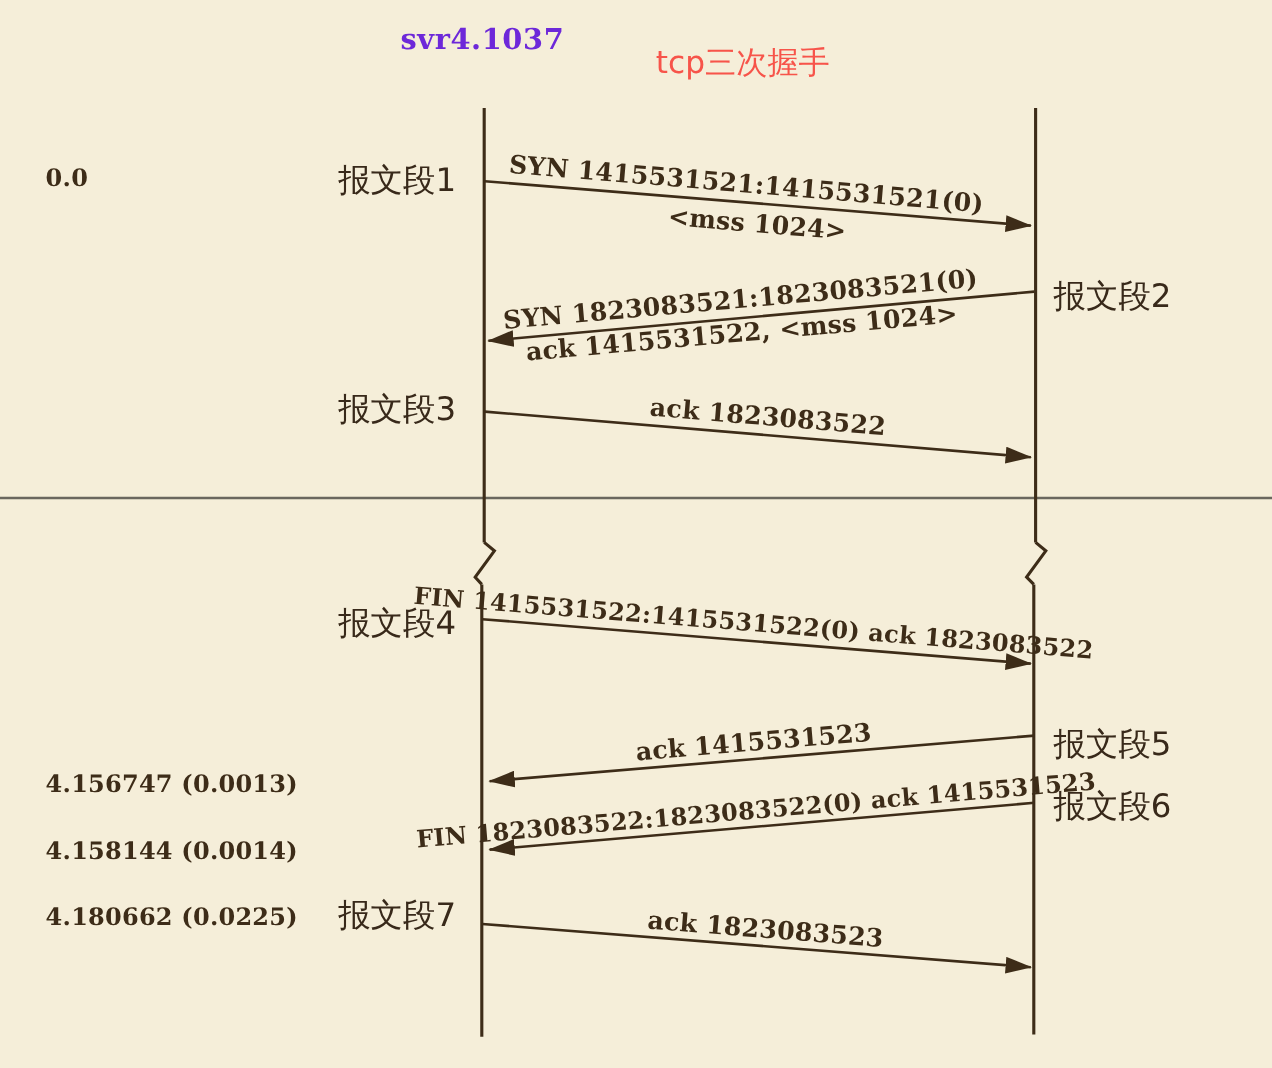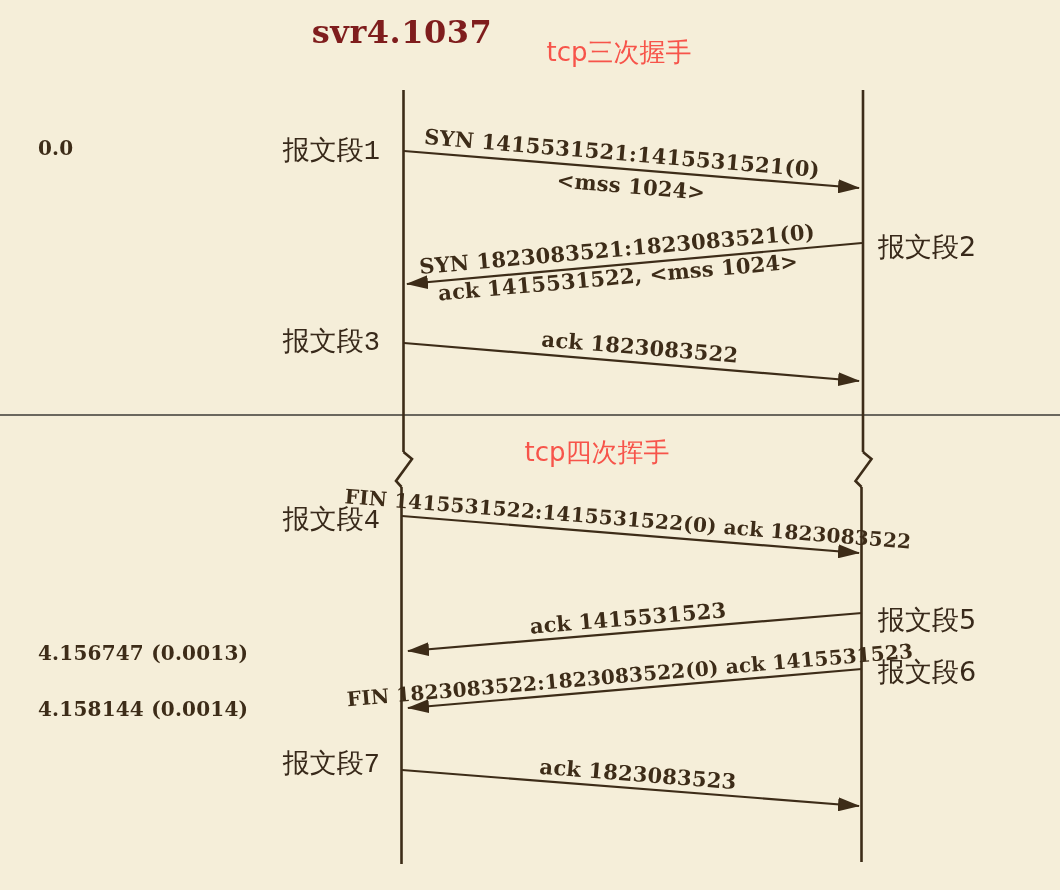"svr4.1037" .host { color: #7f1d1d -> #6d28d9; font-size: 32px -> 24px }
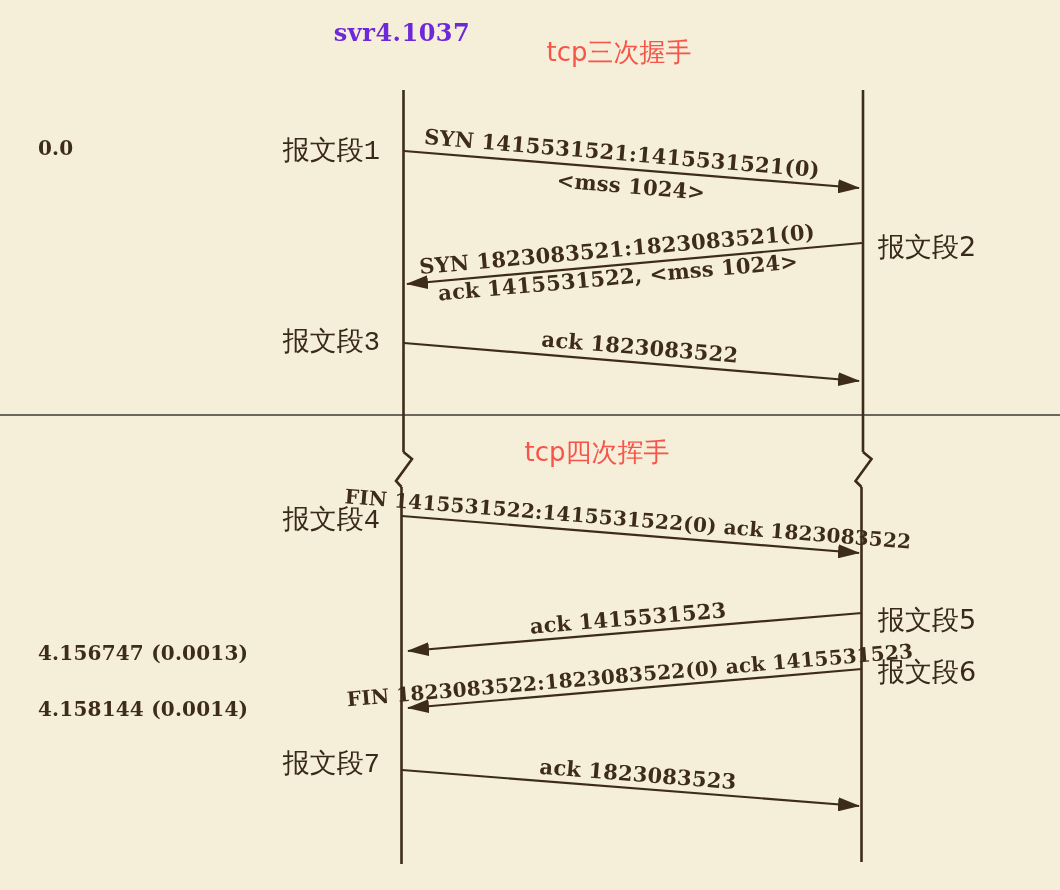"报文段1" .seg.left { font-family: Liberation Mono, monospace -> none }
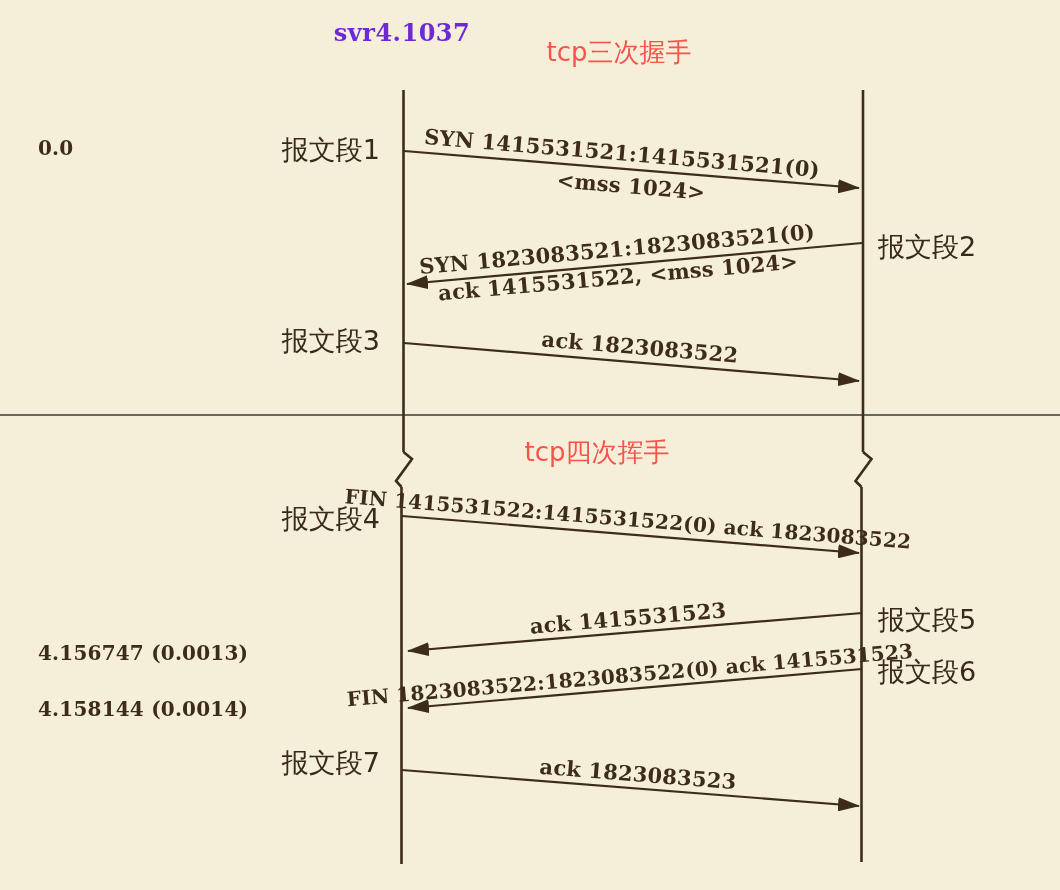"tcp四次挥手" div.lbl { html: <div>tcp四次挥手</div> -> none }
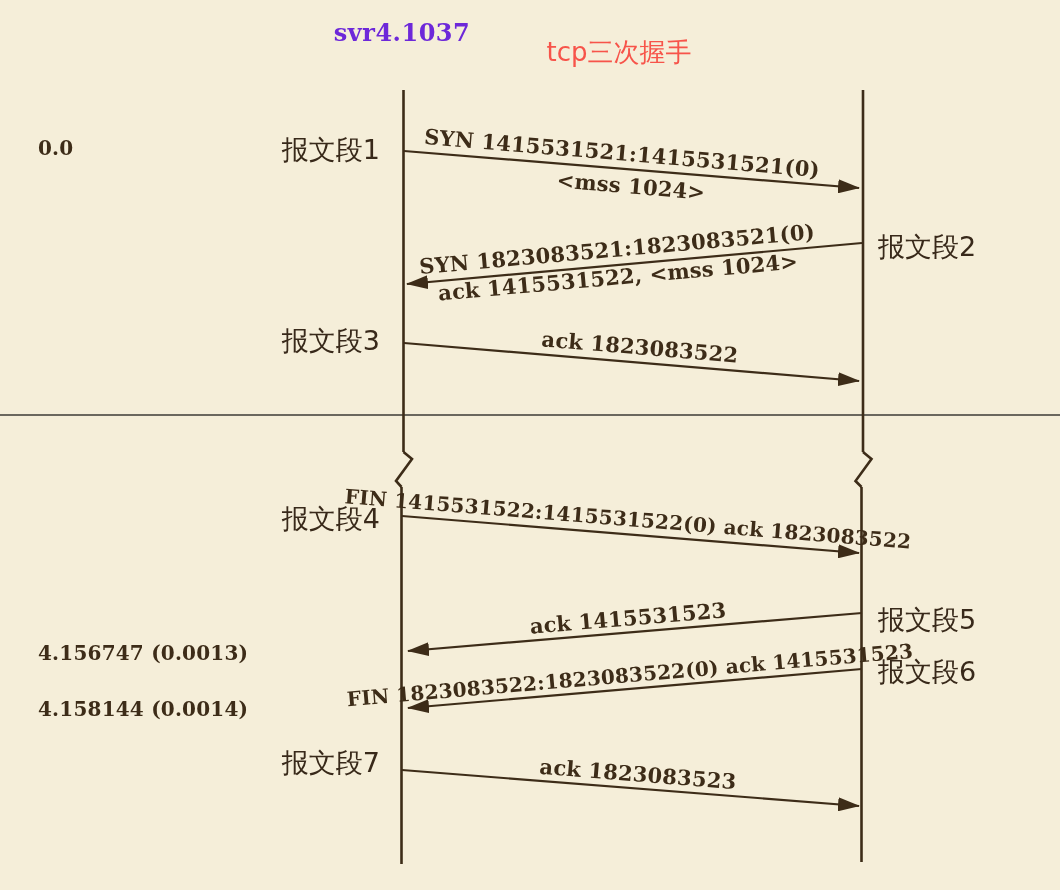"4.180662 (0.0225)" div.lbl { html: none -> <div>4.180662 (0.0225)</div> }
